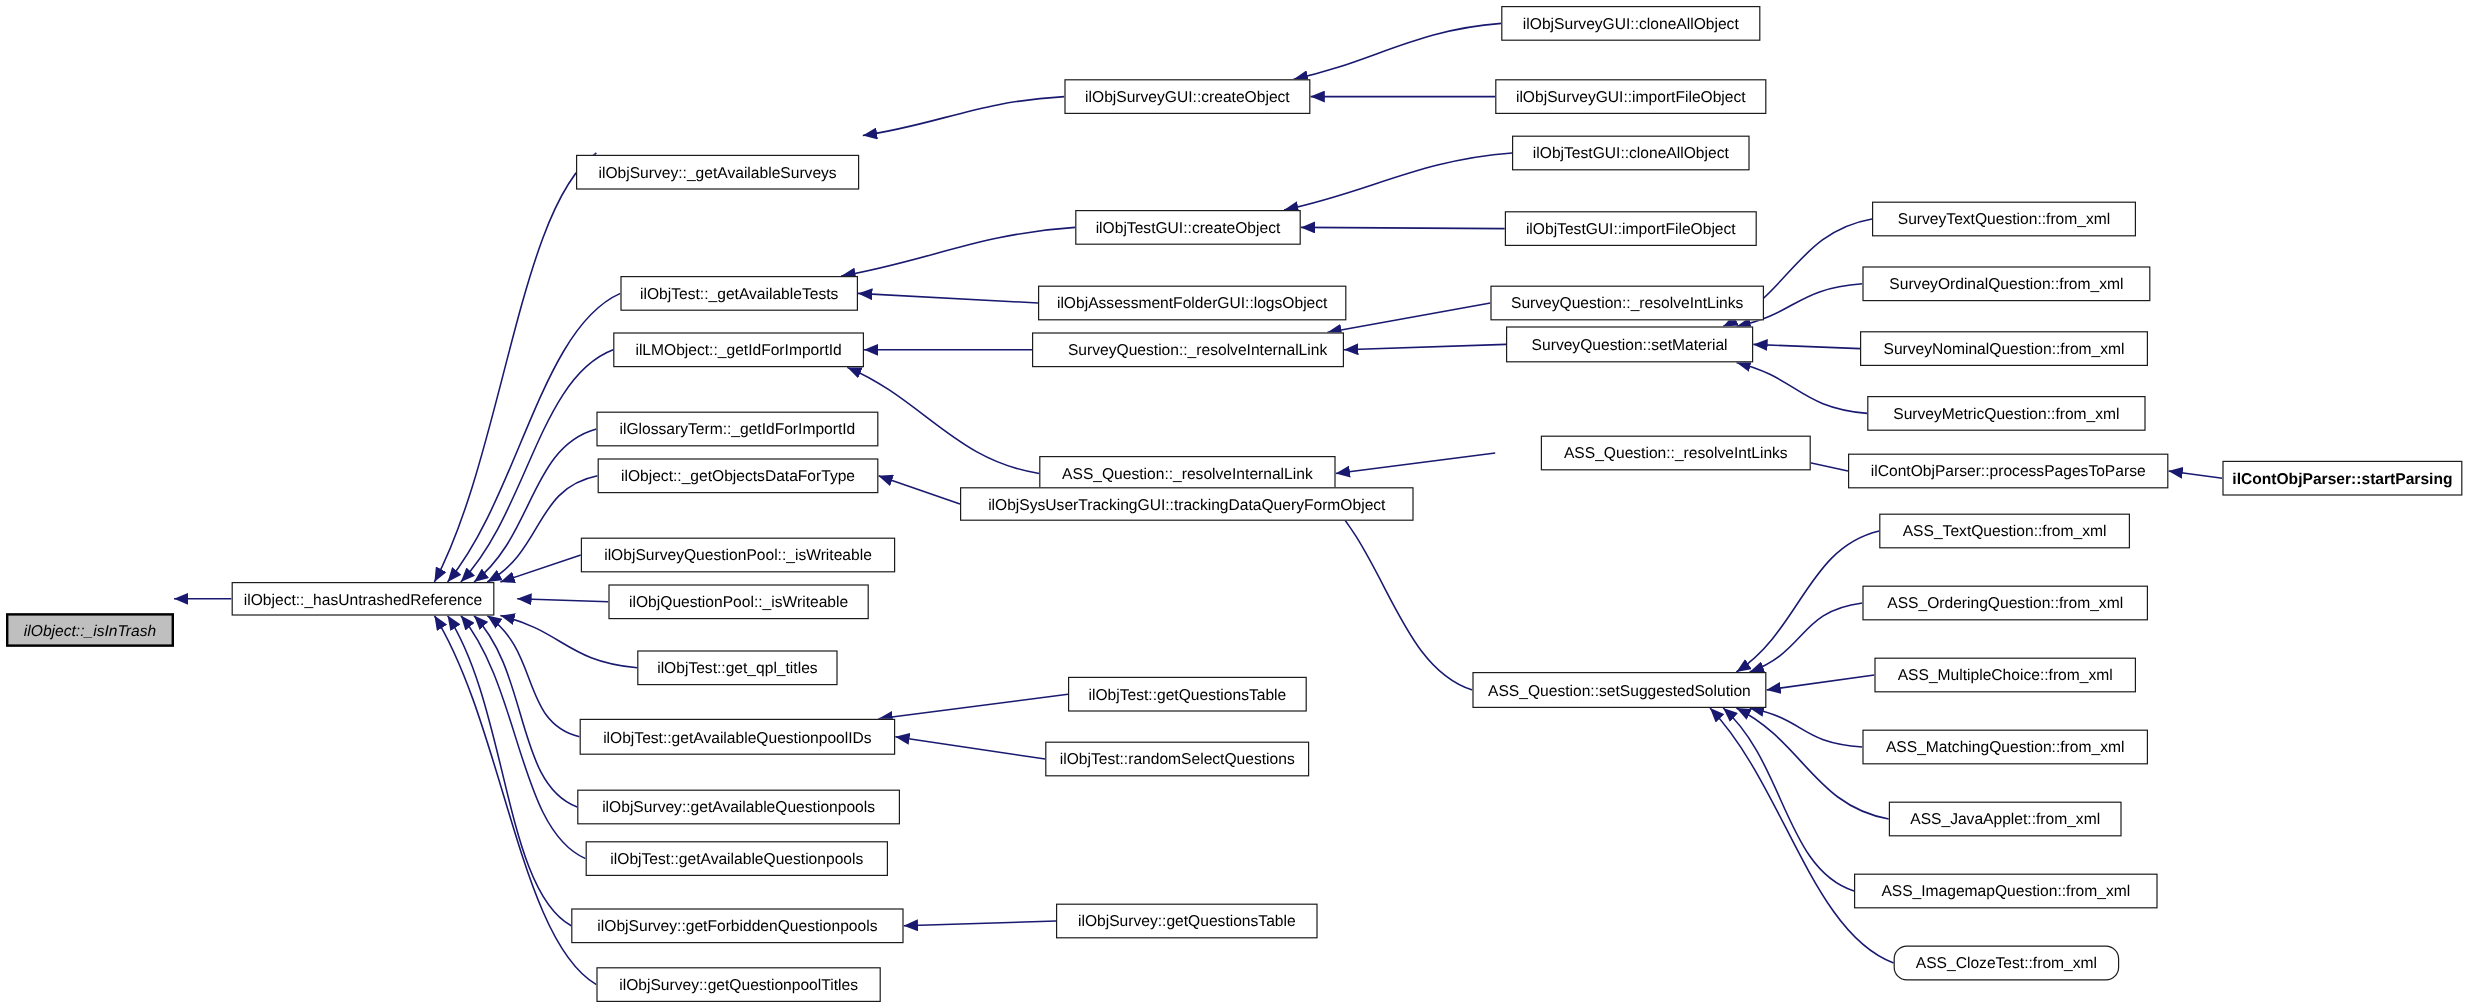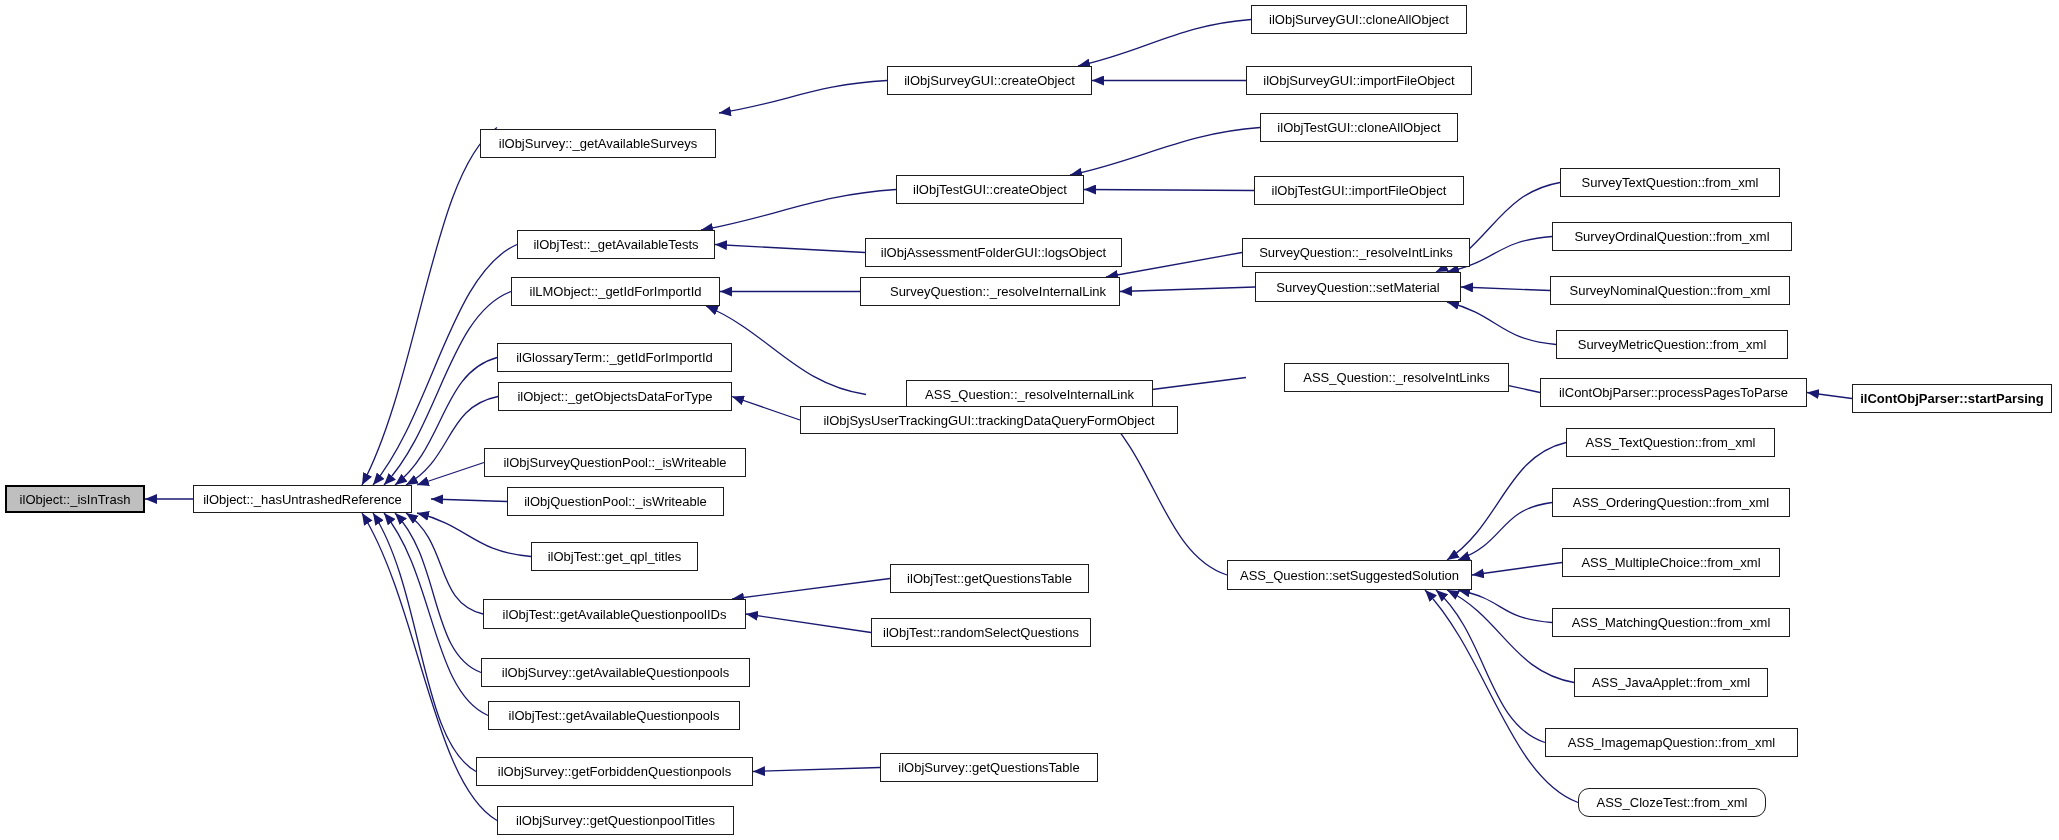"ASS_Question::_resolveInternalLink" div.node { margin-left: 40px -> none }
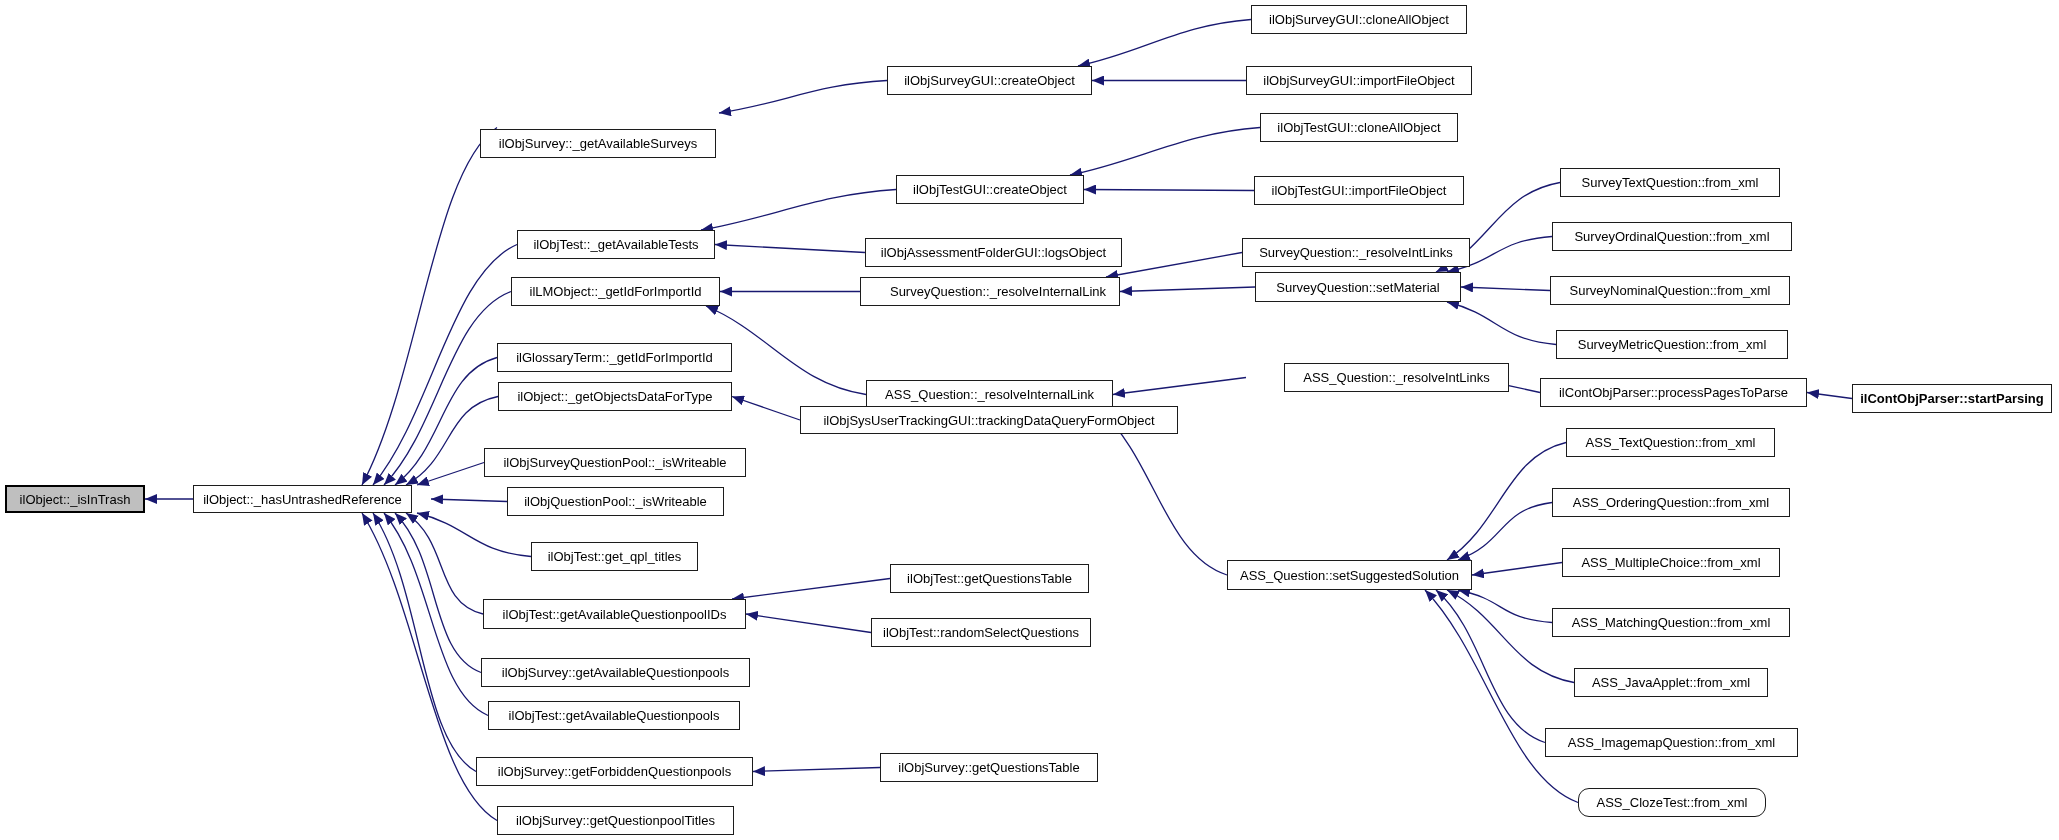"ilObject::_isInTrash" div.node { font-style: none -> italic; top: 485px -> 511px }
